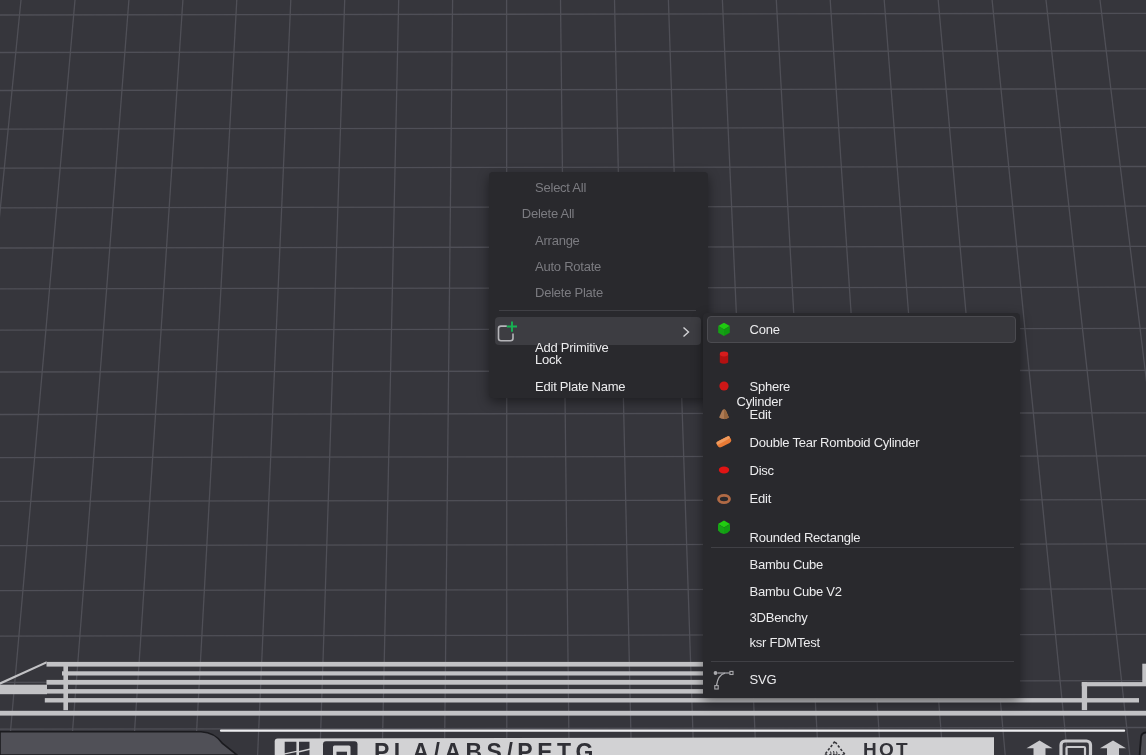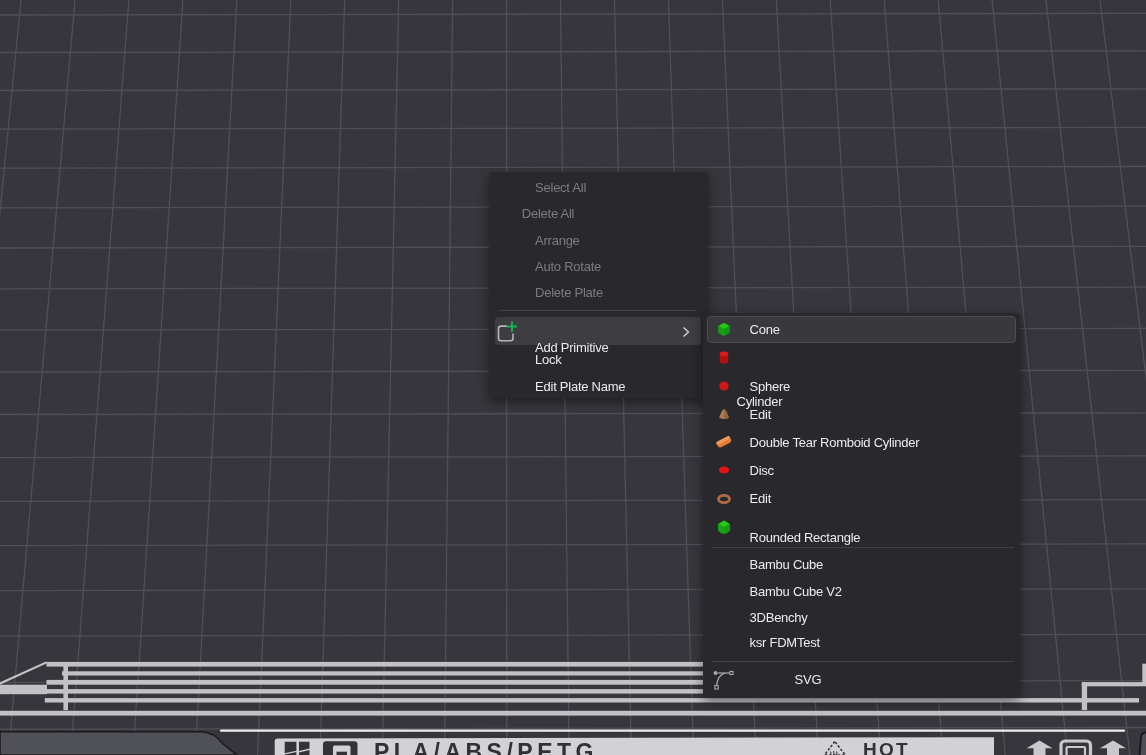"SVG" div.mi { margin-left: 45px -> none }
